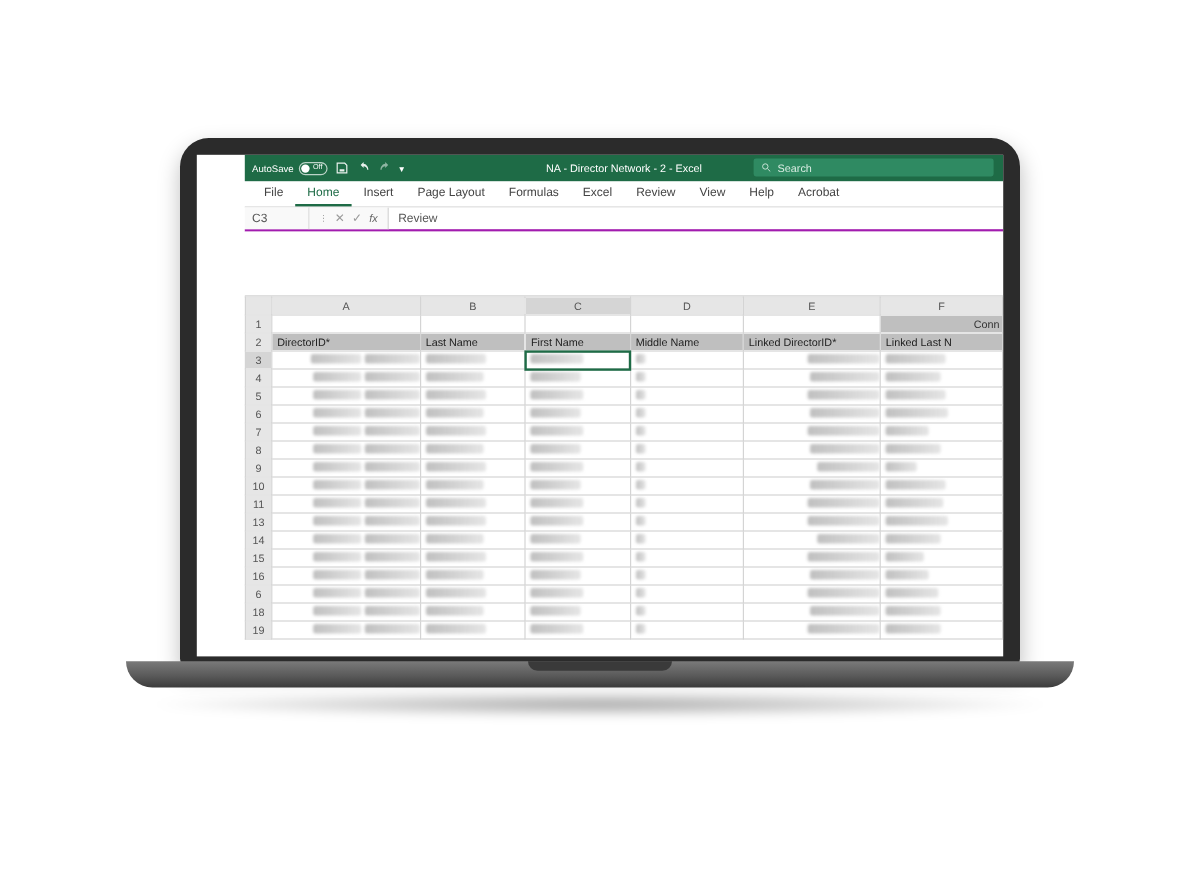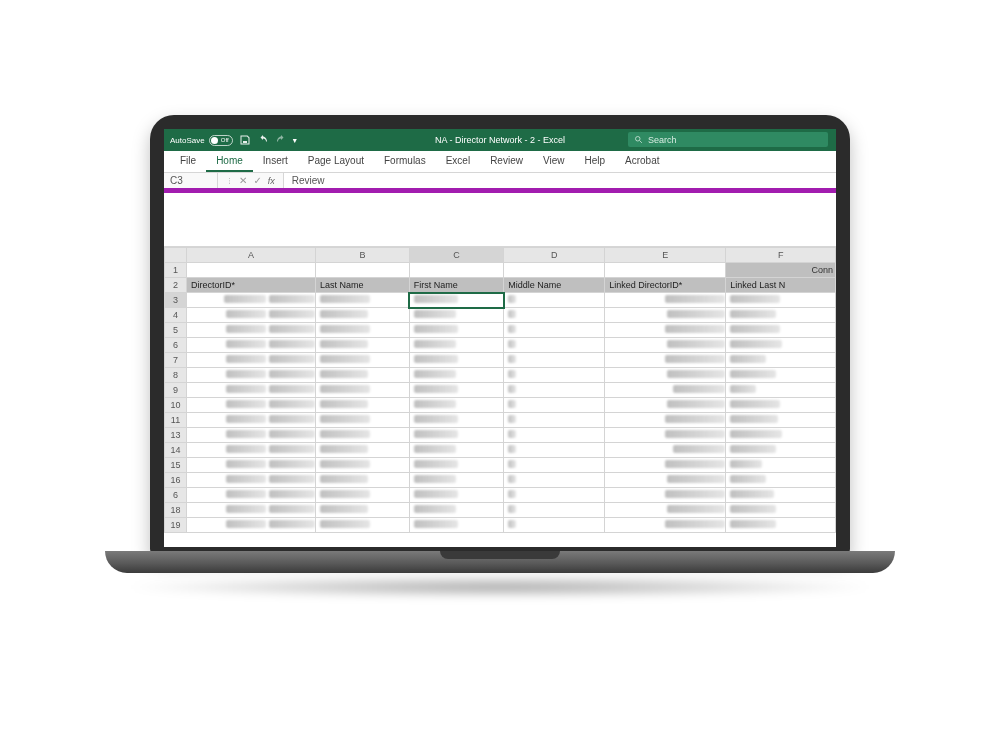"AutoSave" .screen { padding-left: none -> 40px }
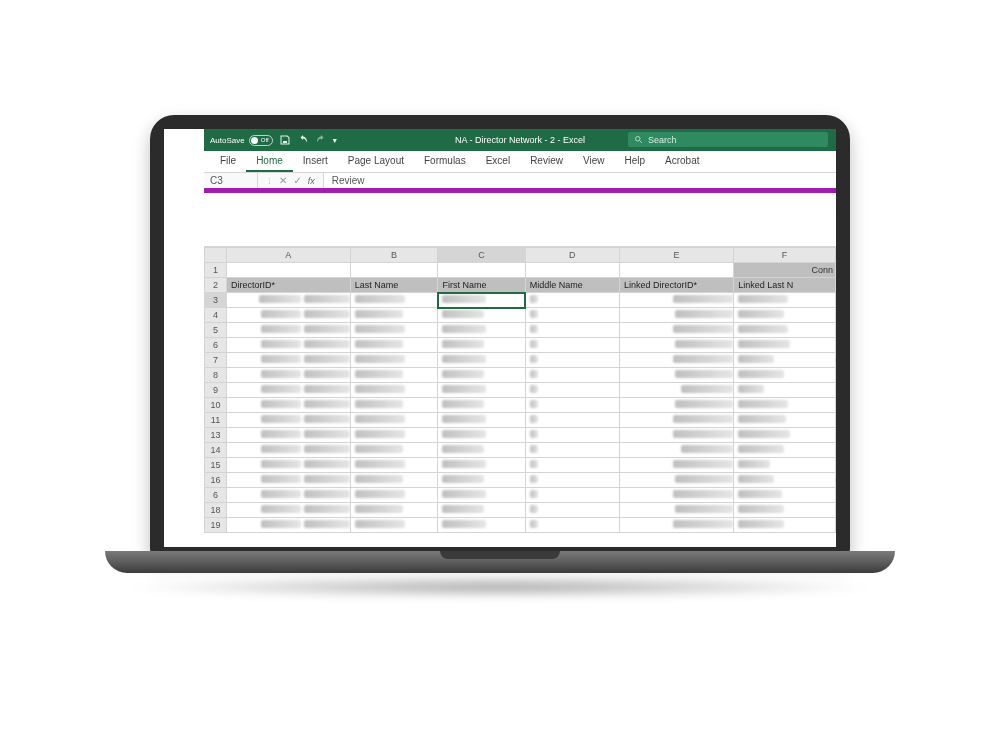"C3" .formula-bar { border-bottom: 5px solid #a21caf -> 2px solid #a21caf }
